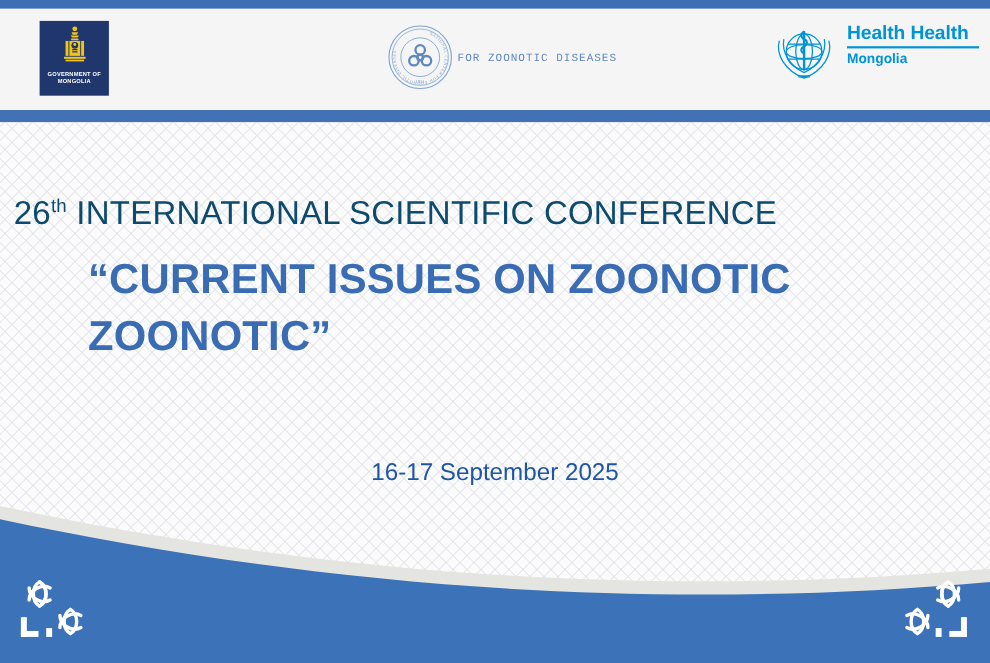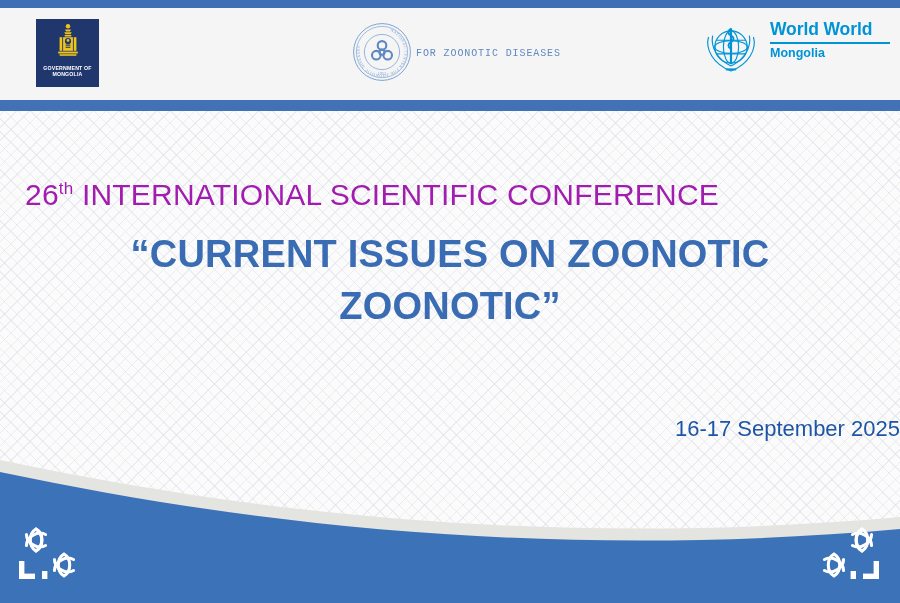"World World" div.who-l1 { text: World World -> Health Health }
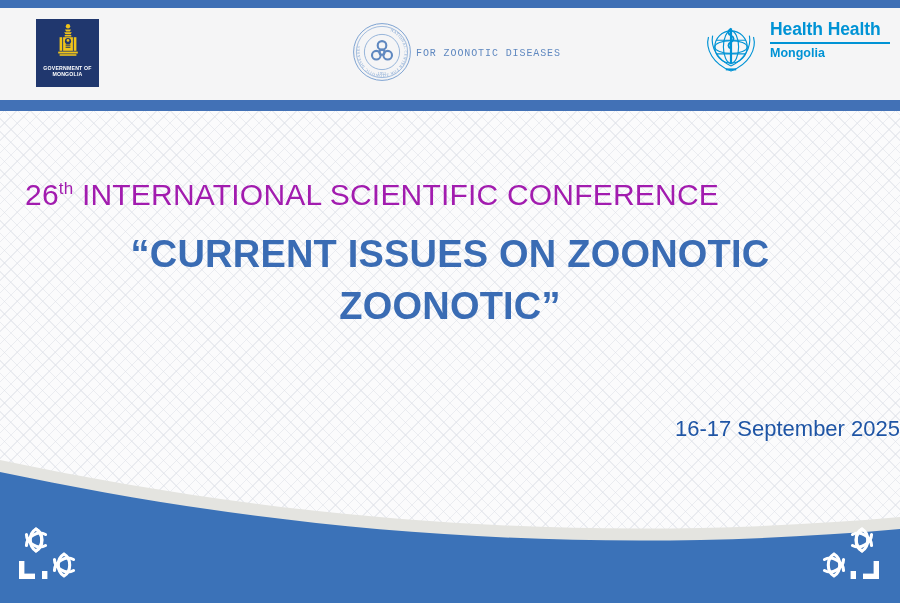"26th INTERNATIONAL SCIENTIFIC CONFERENCE" .conf-line { color: #a21caf -> #0c4a6e; text-align: right -> center }
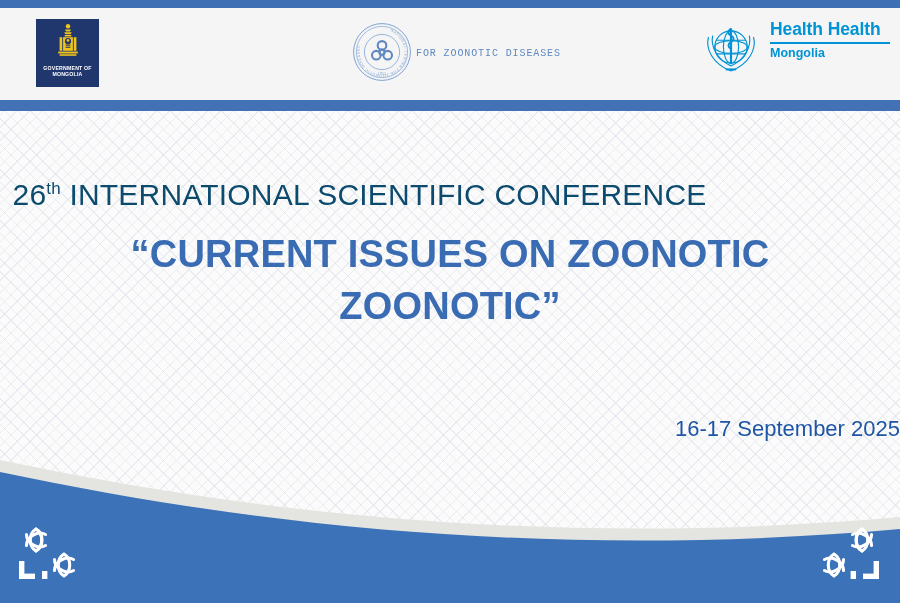"“CURRENT ISSUES ON ZOONOTIC" .conf-title { text-align: center -> none }
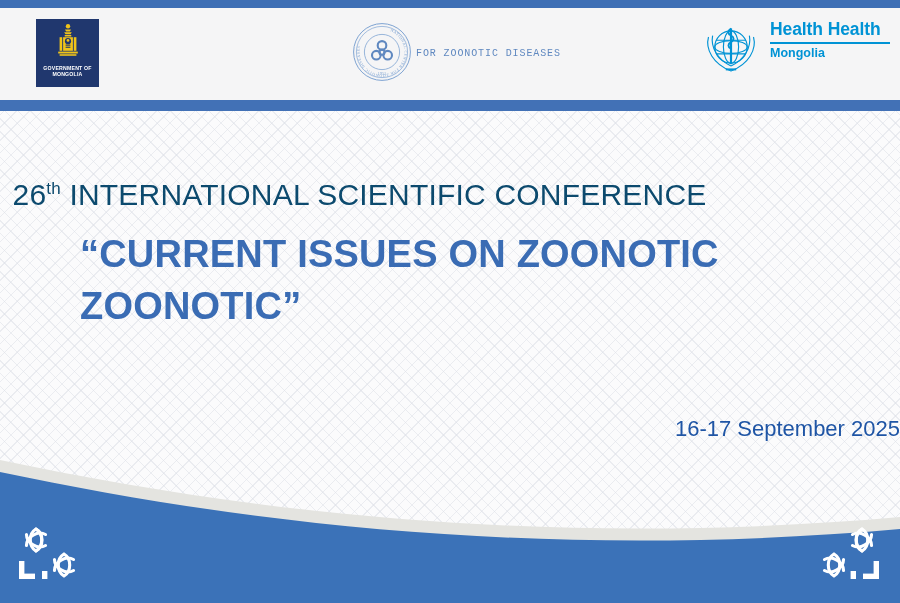"16-17 September 2025" .meta { text-align: right -> center }
